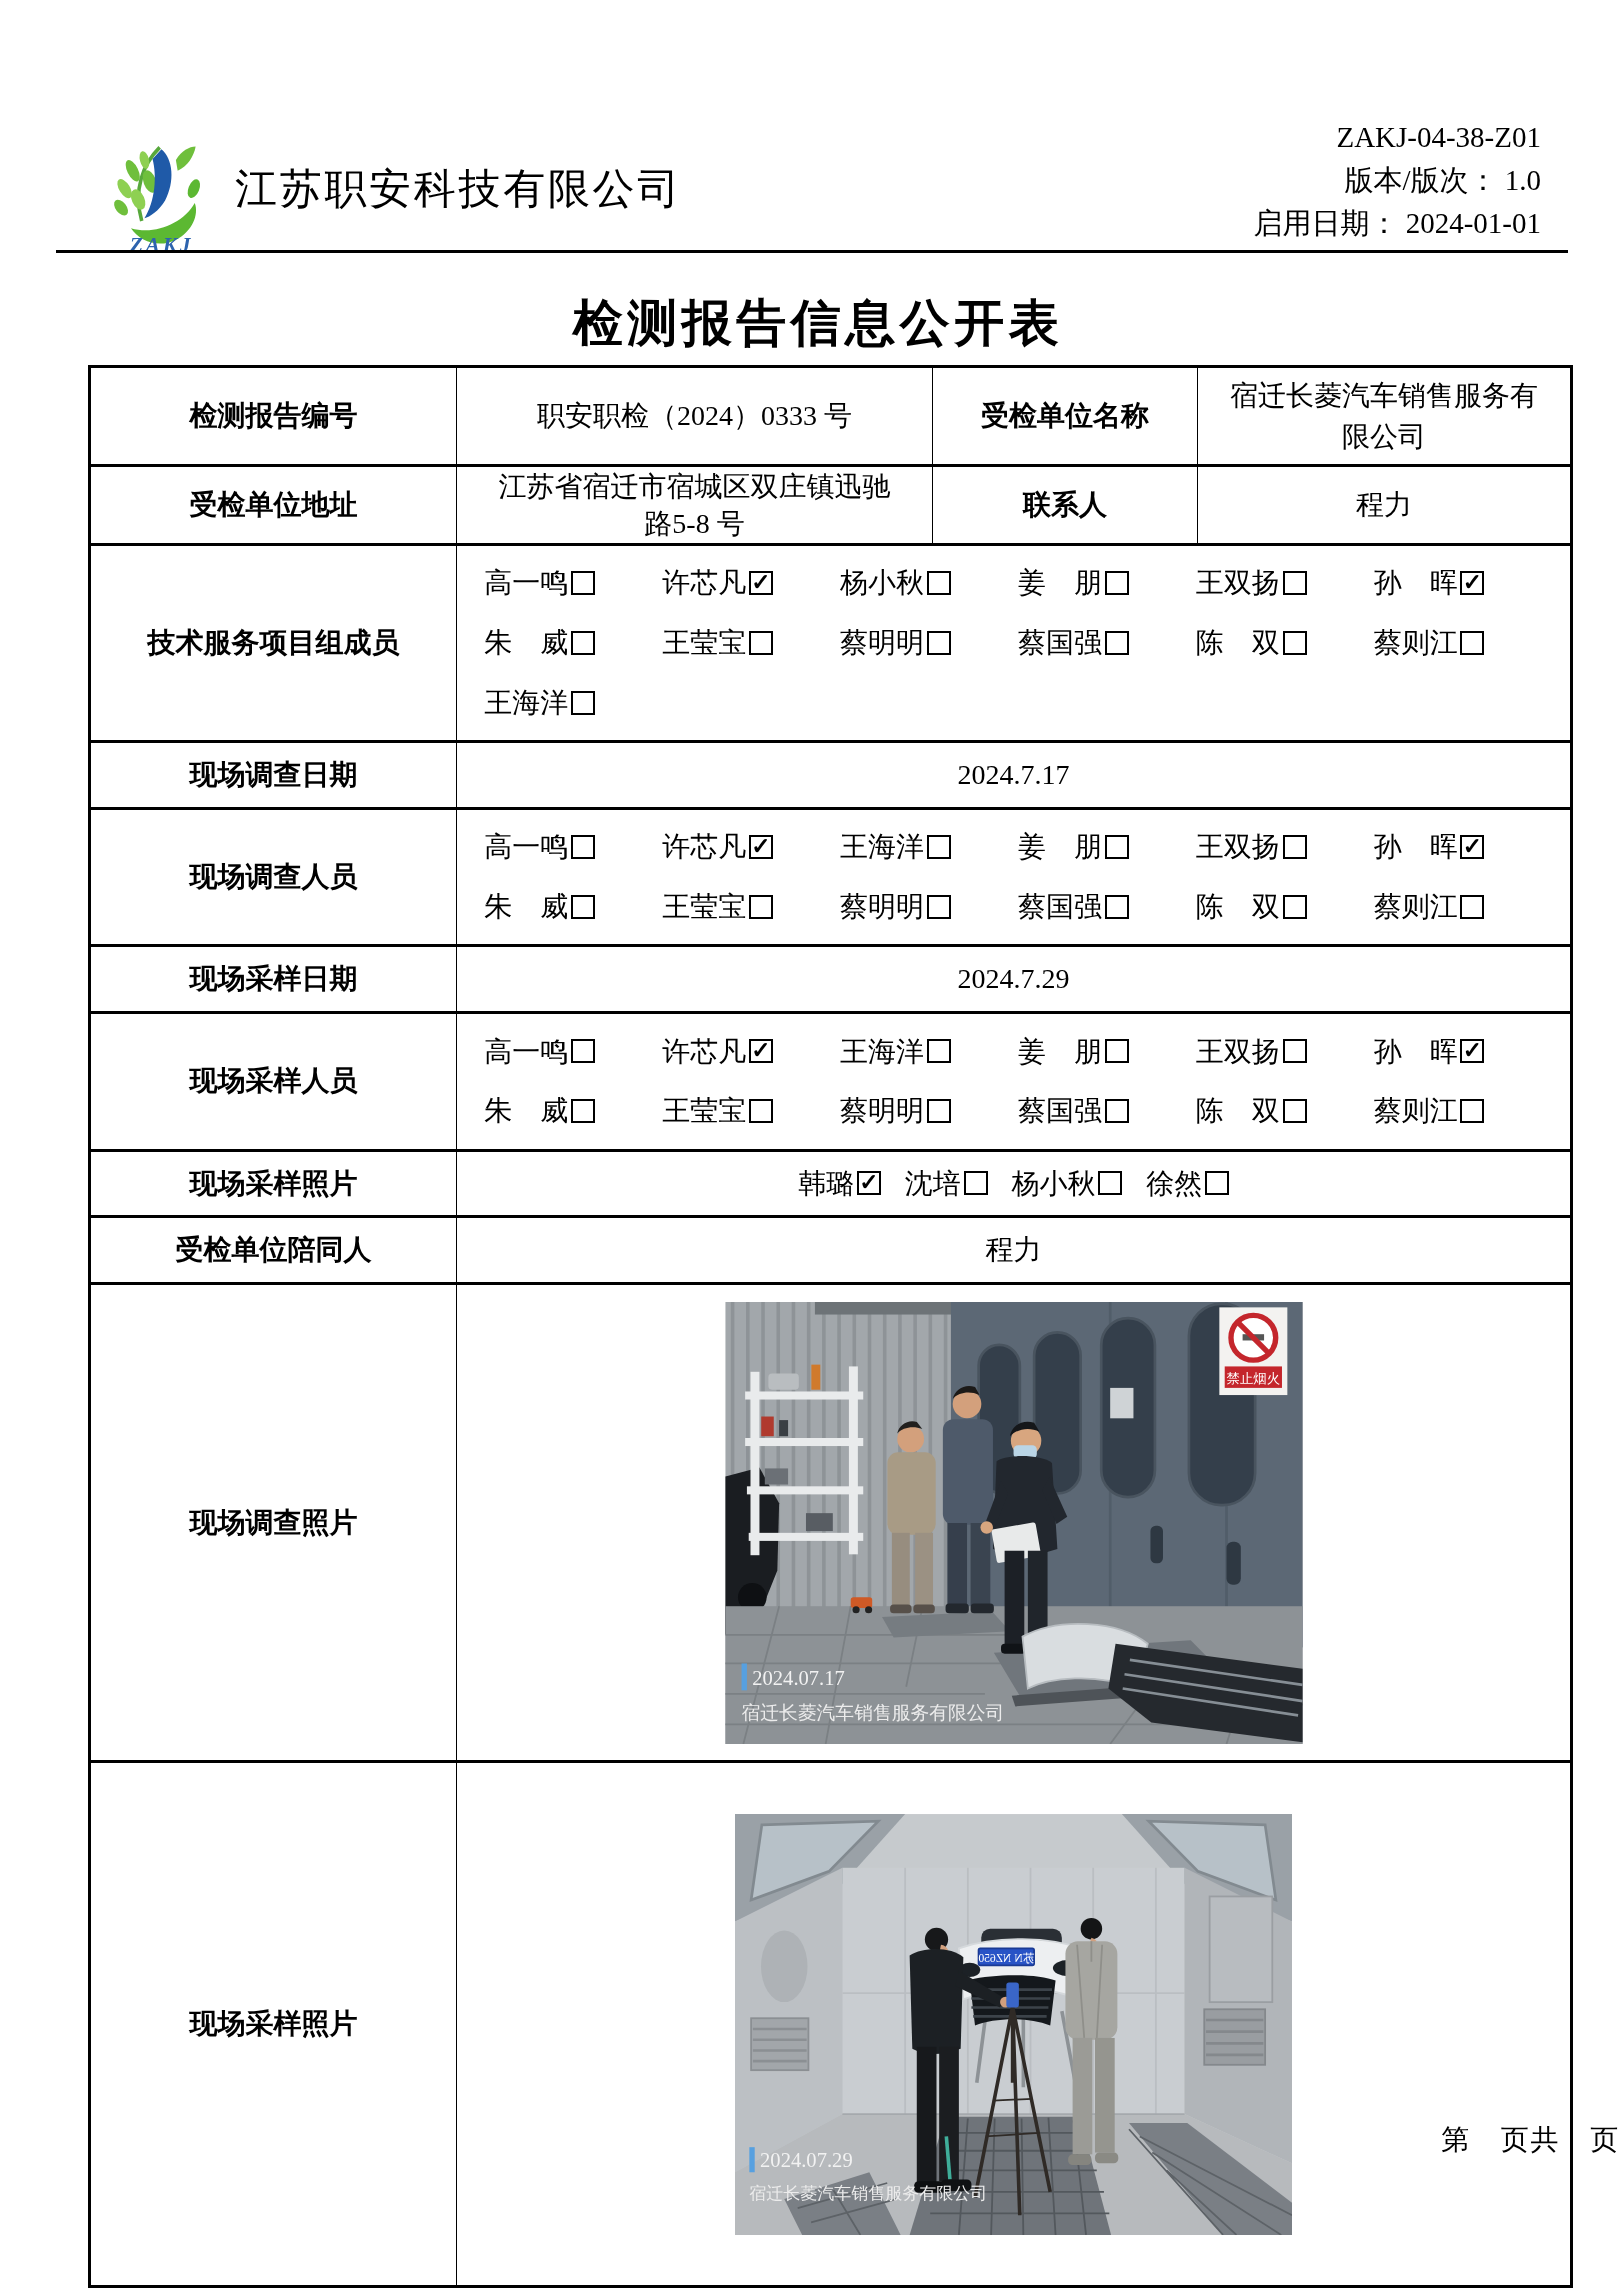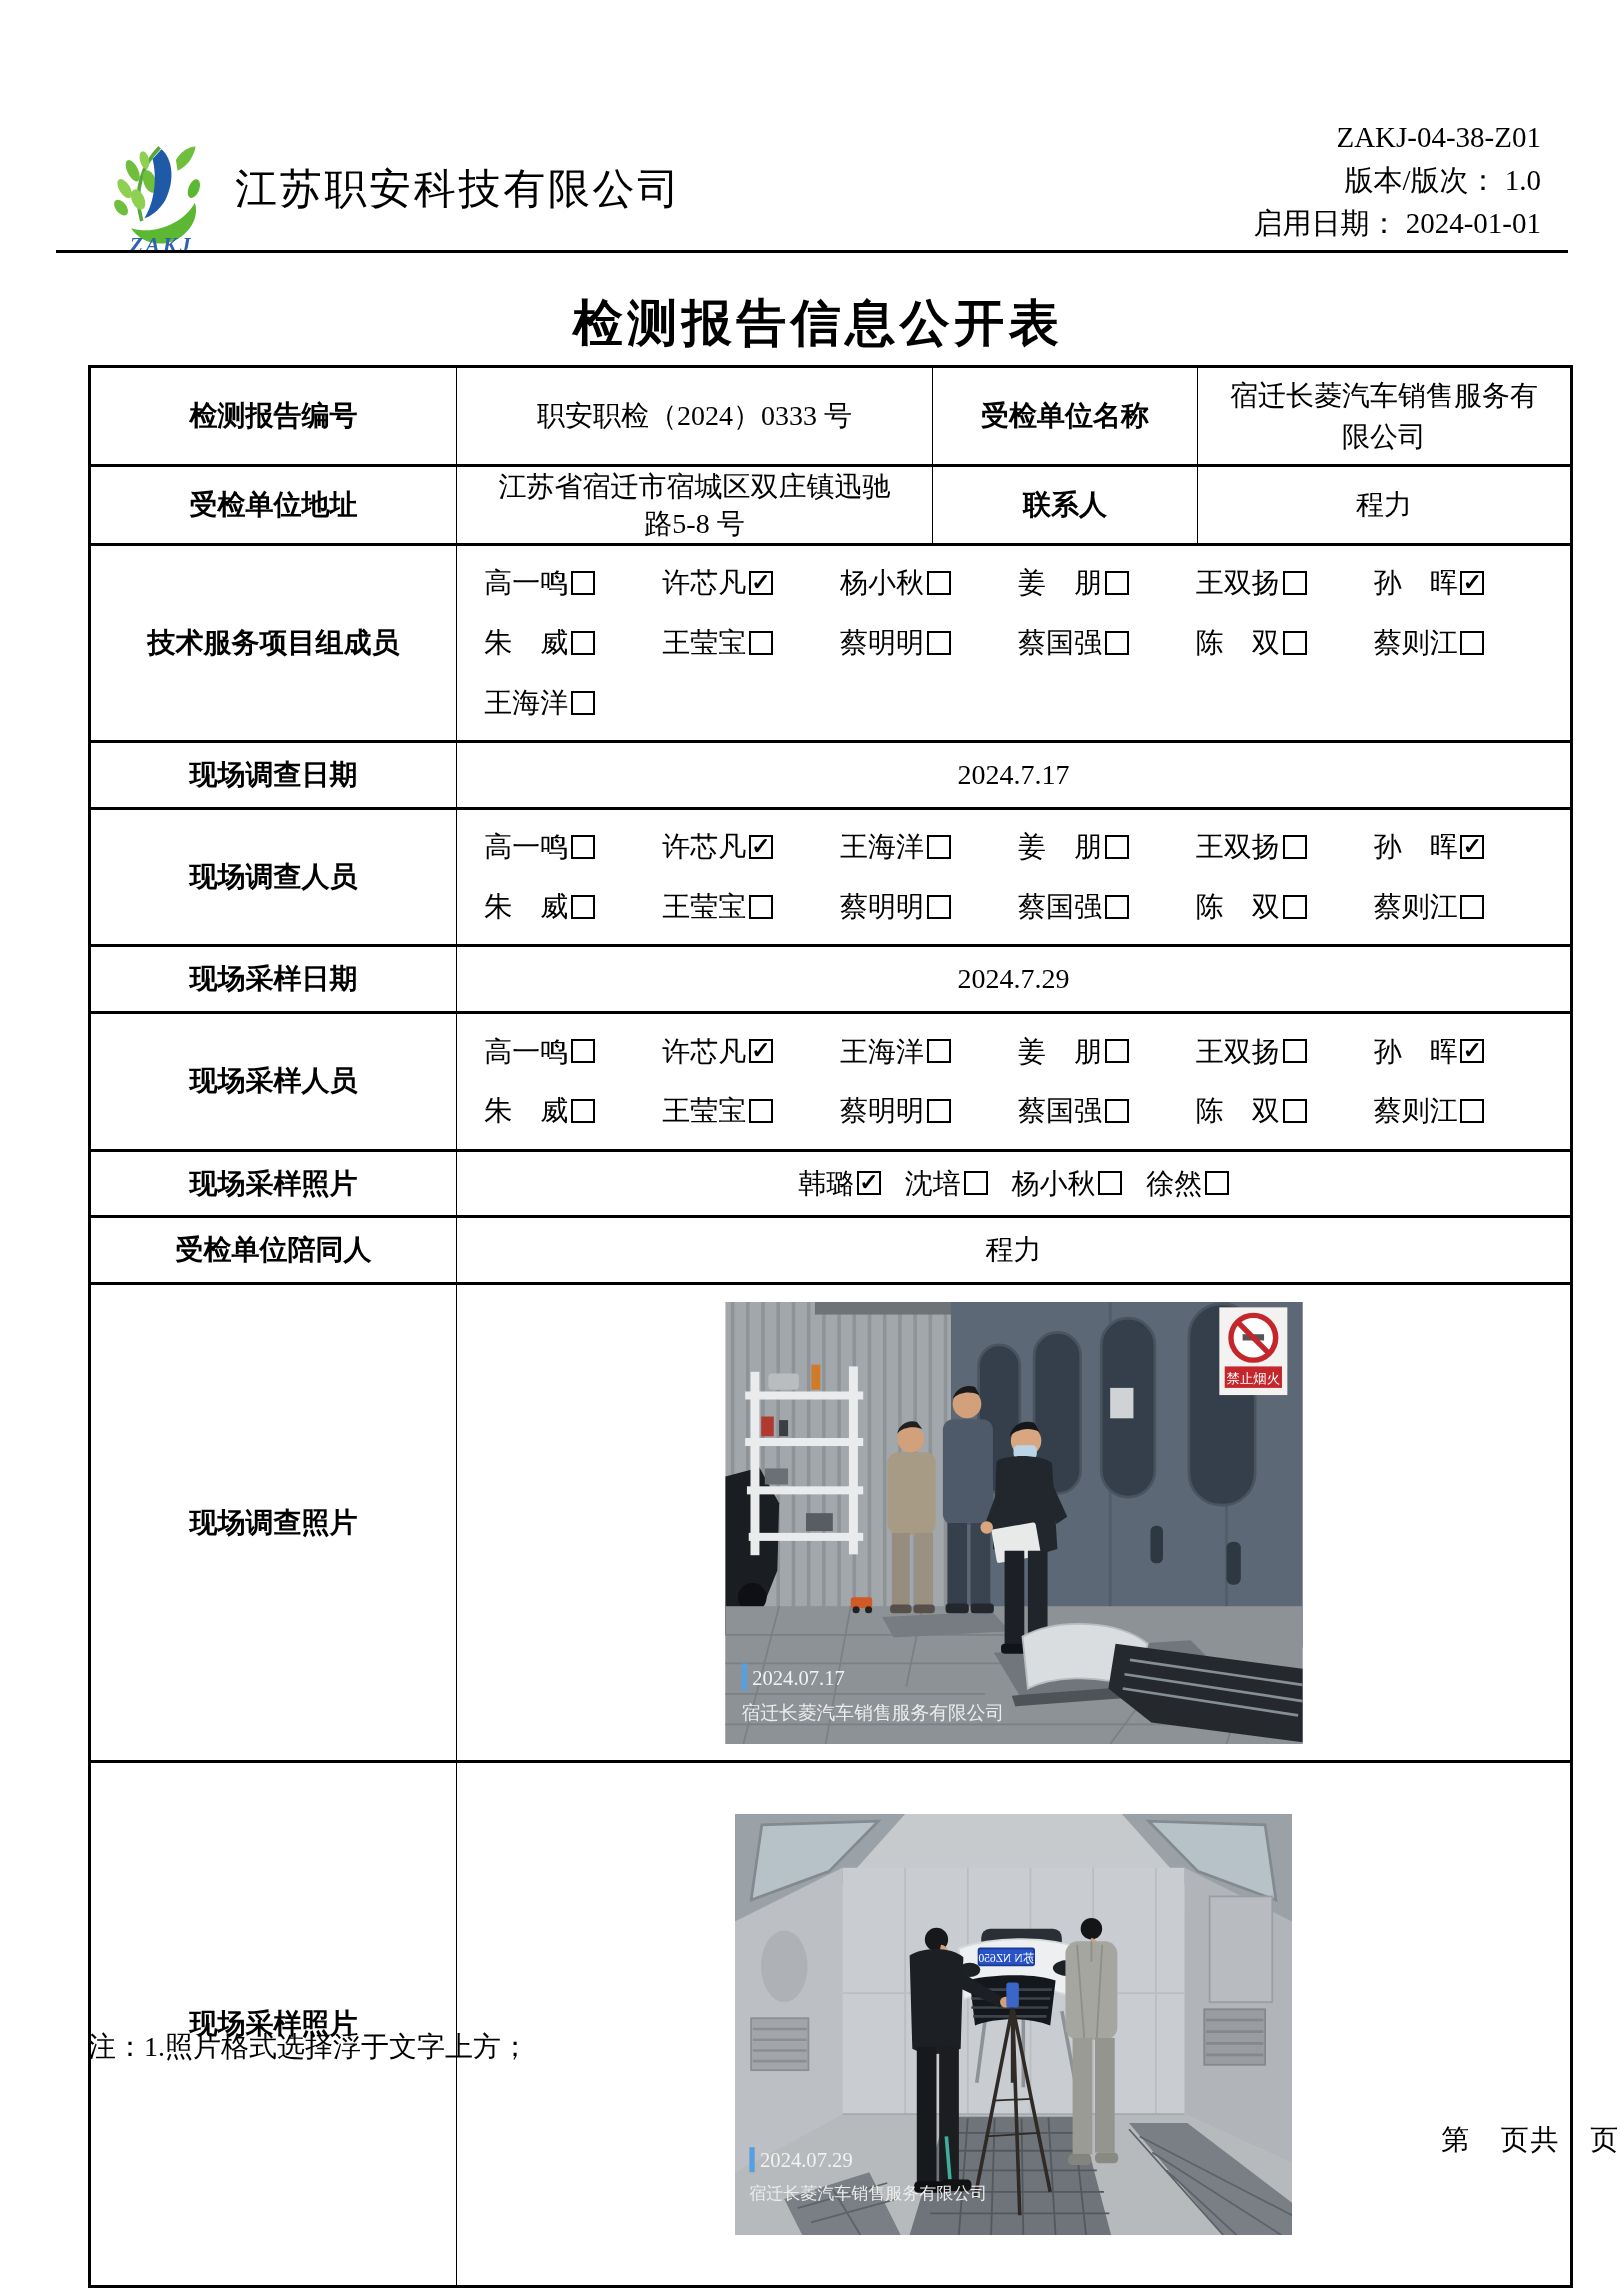"注：1.照片格式选择浮于文字上方；" p.note { html: <p>注：1.照片格式选择浮于文字上方；</p> -> none }
